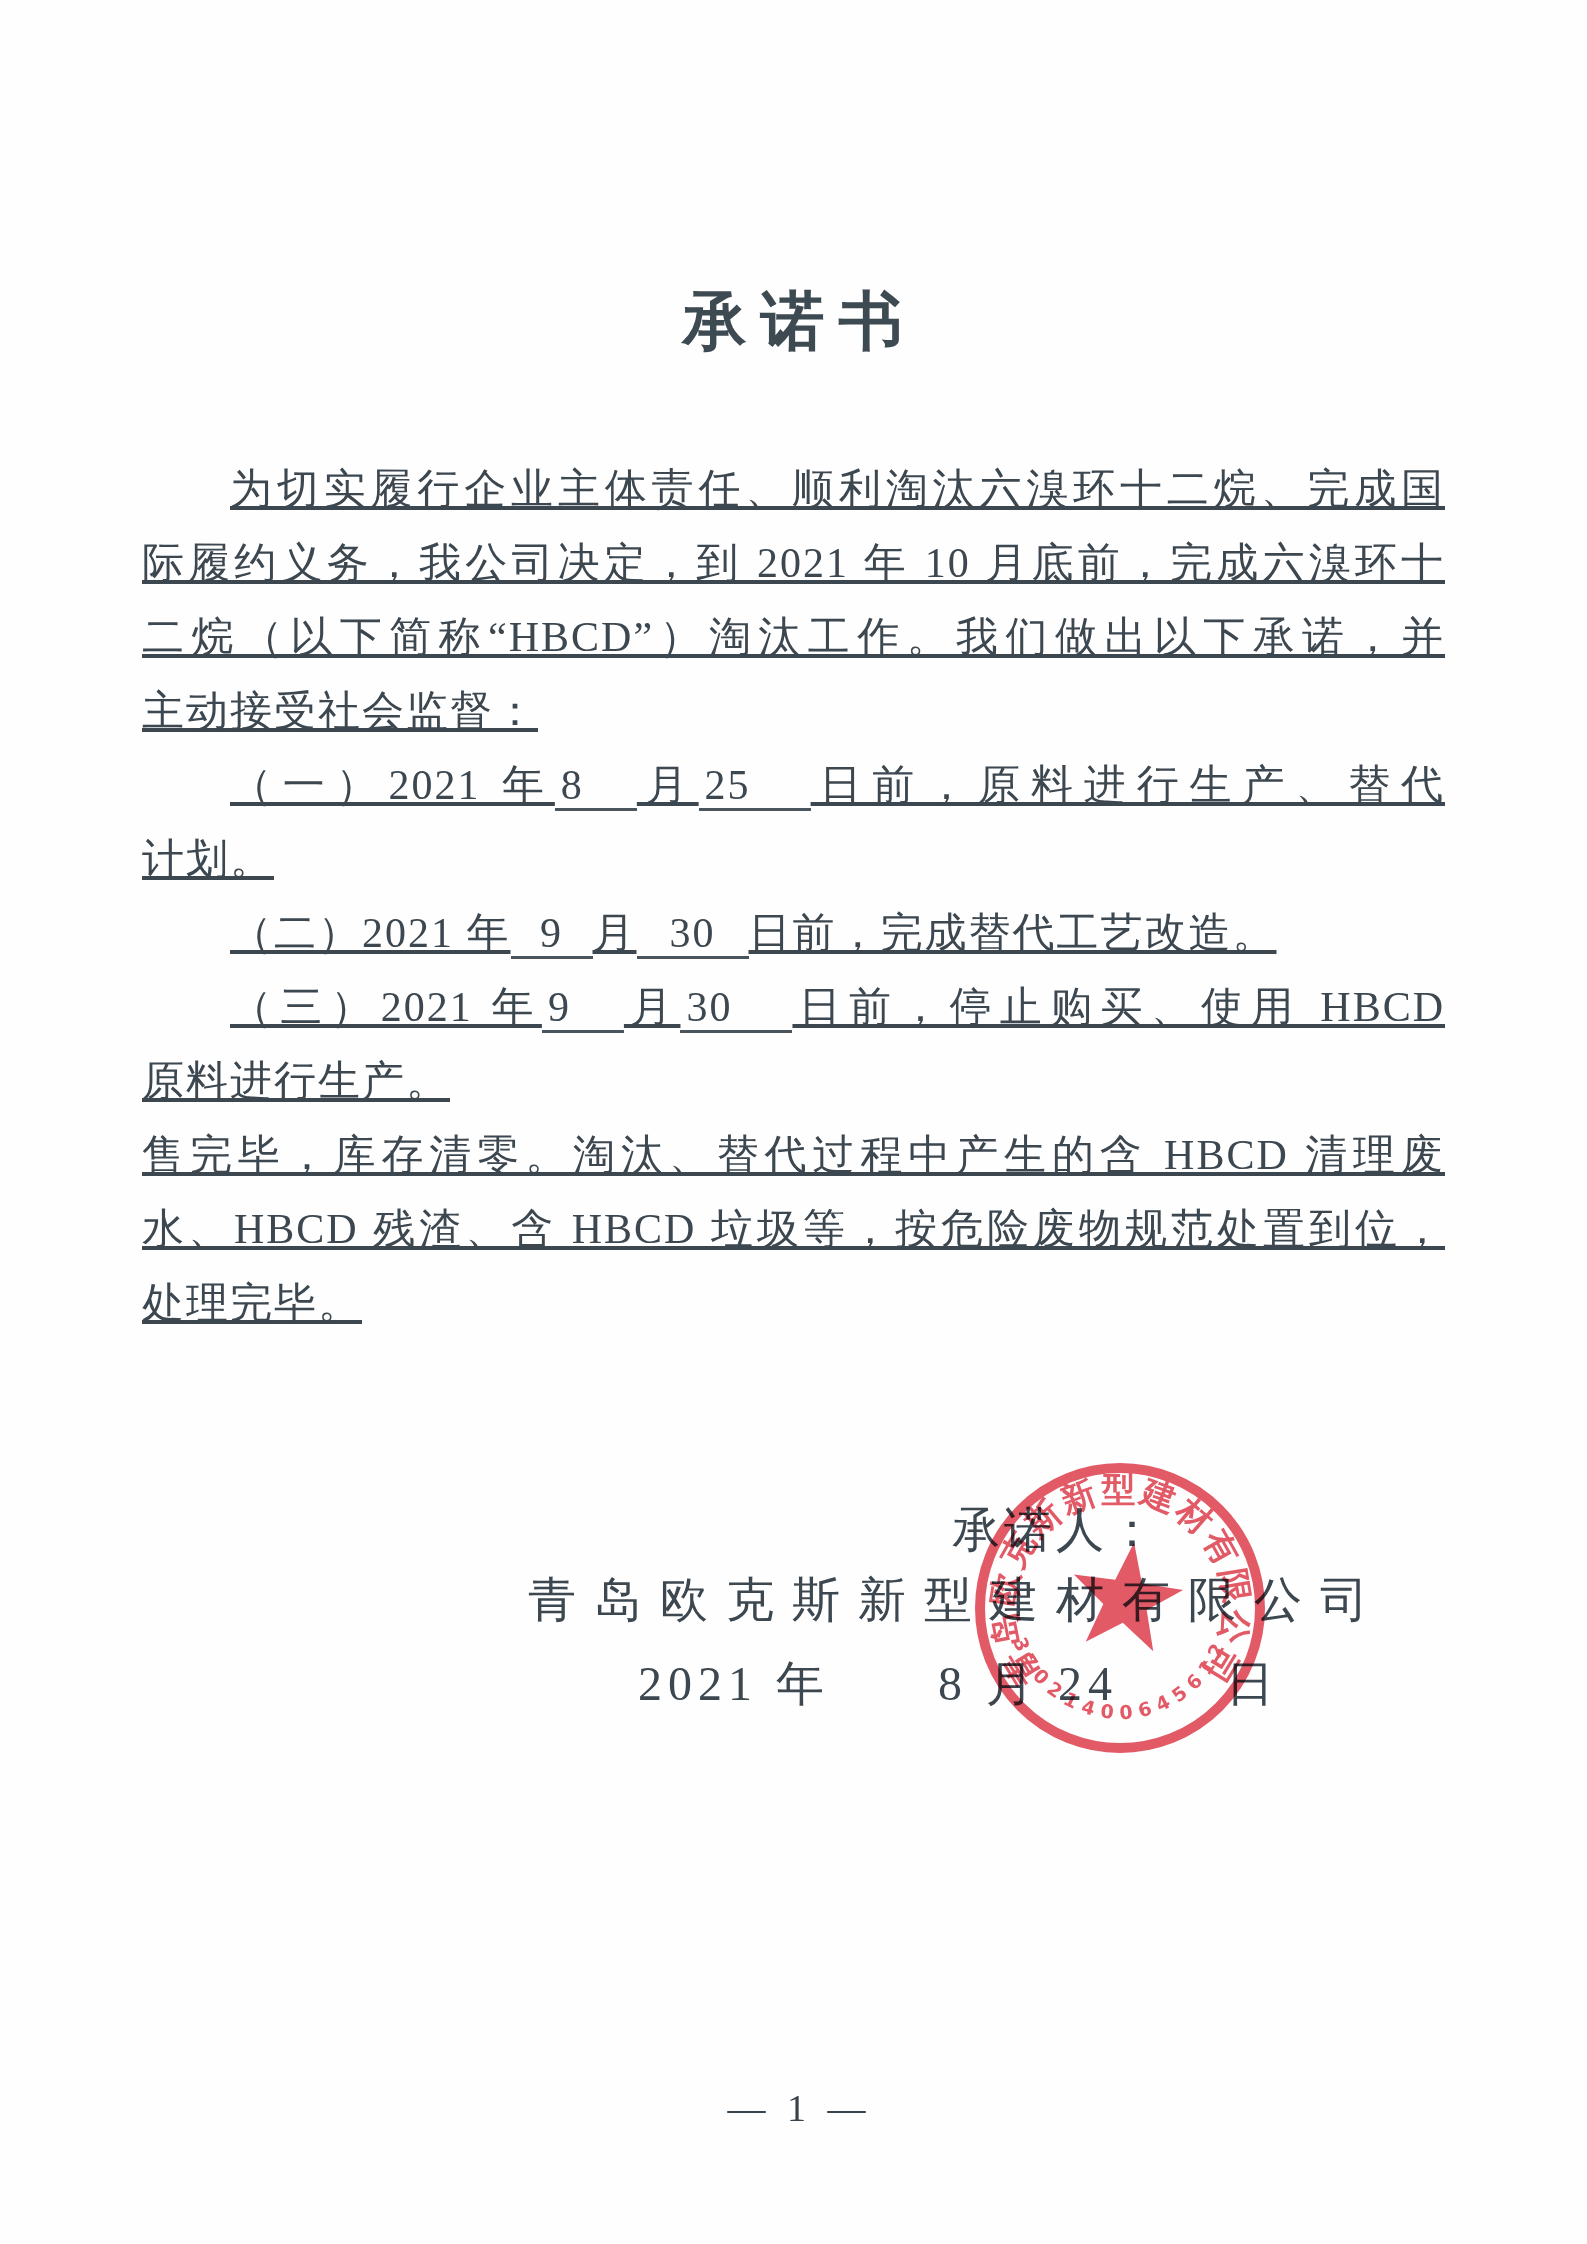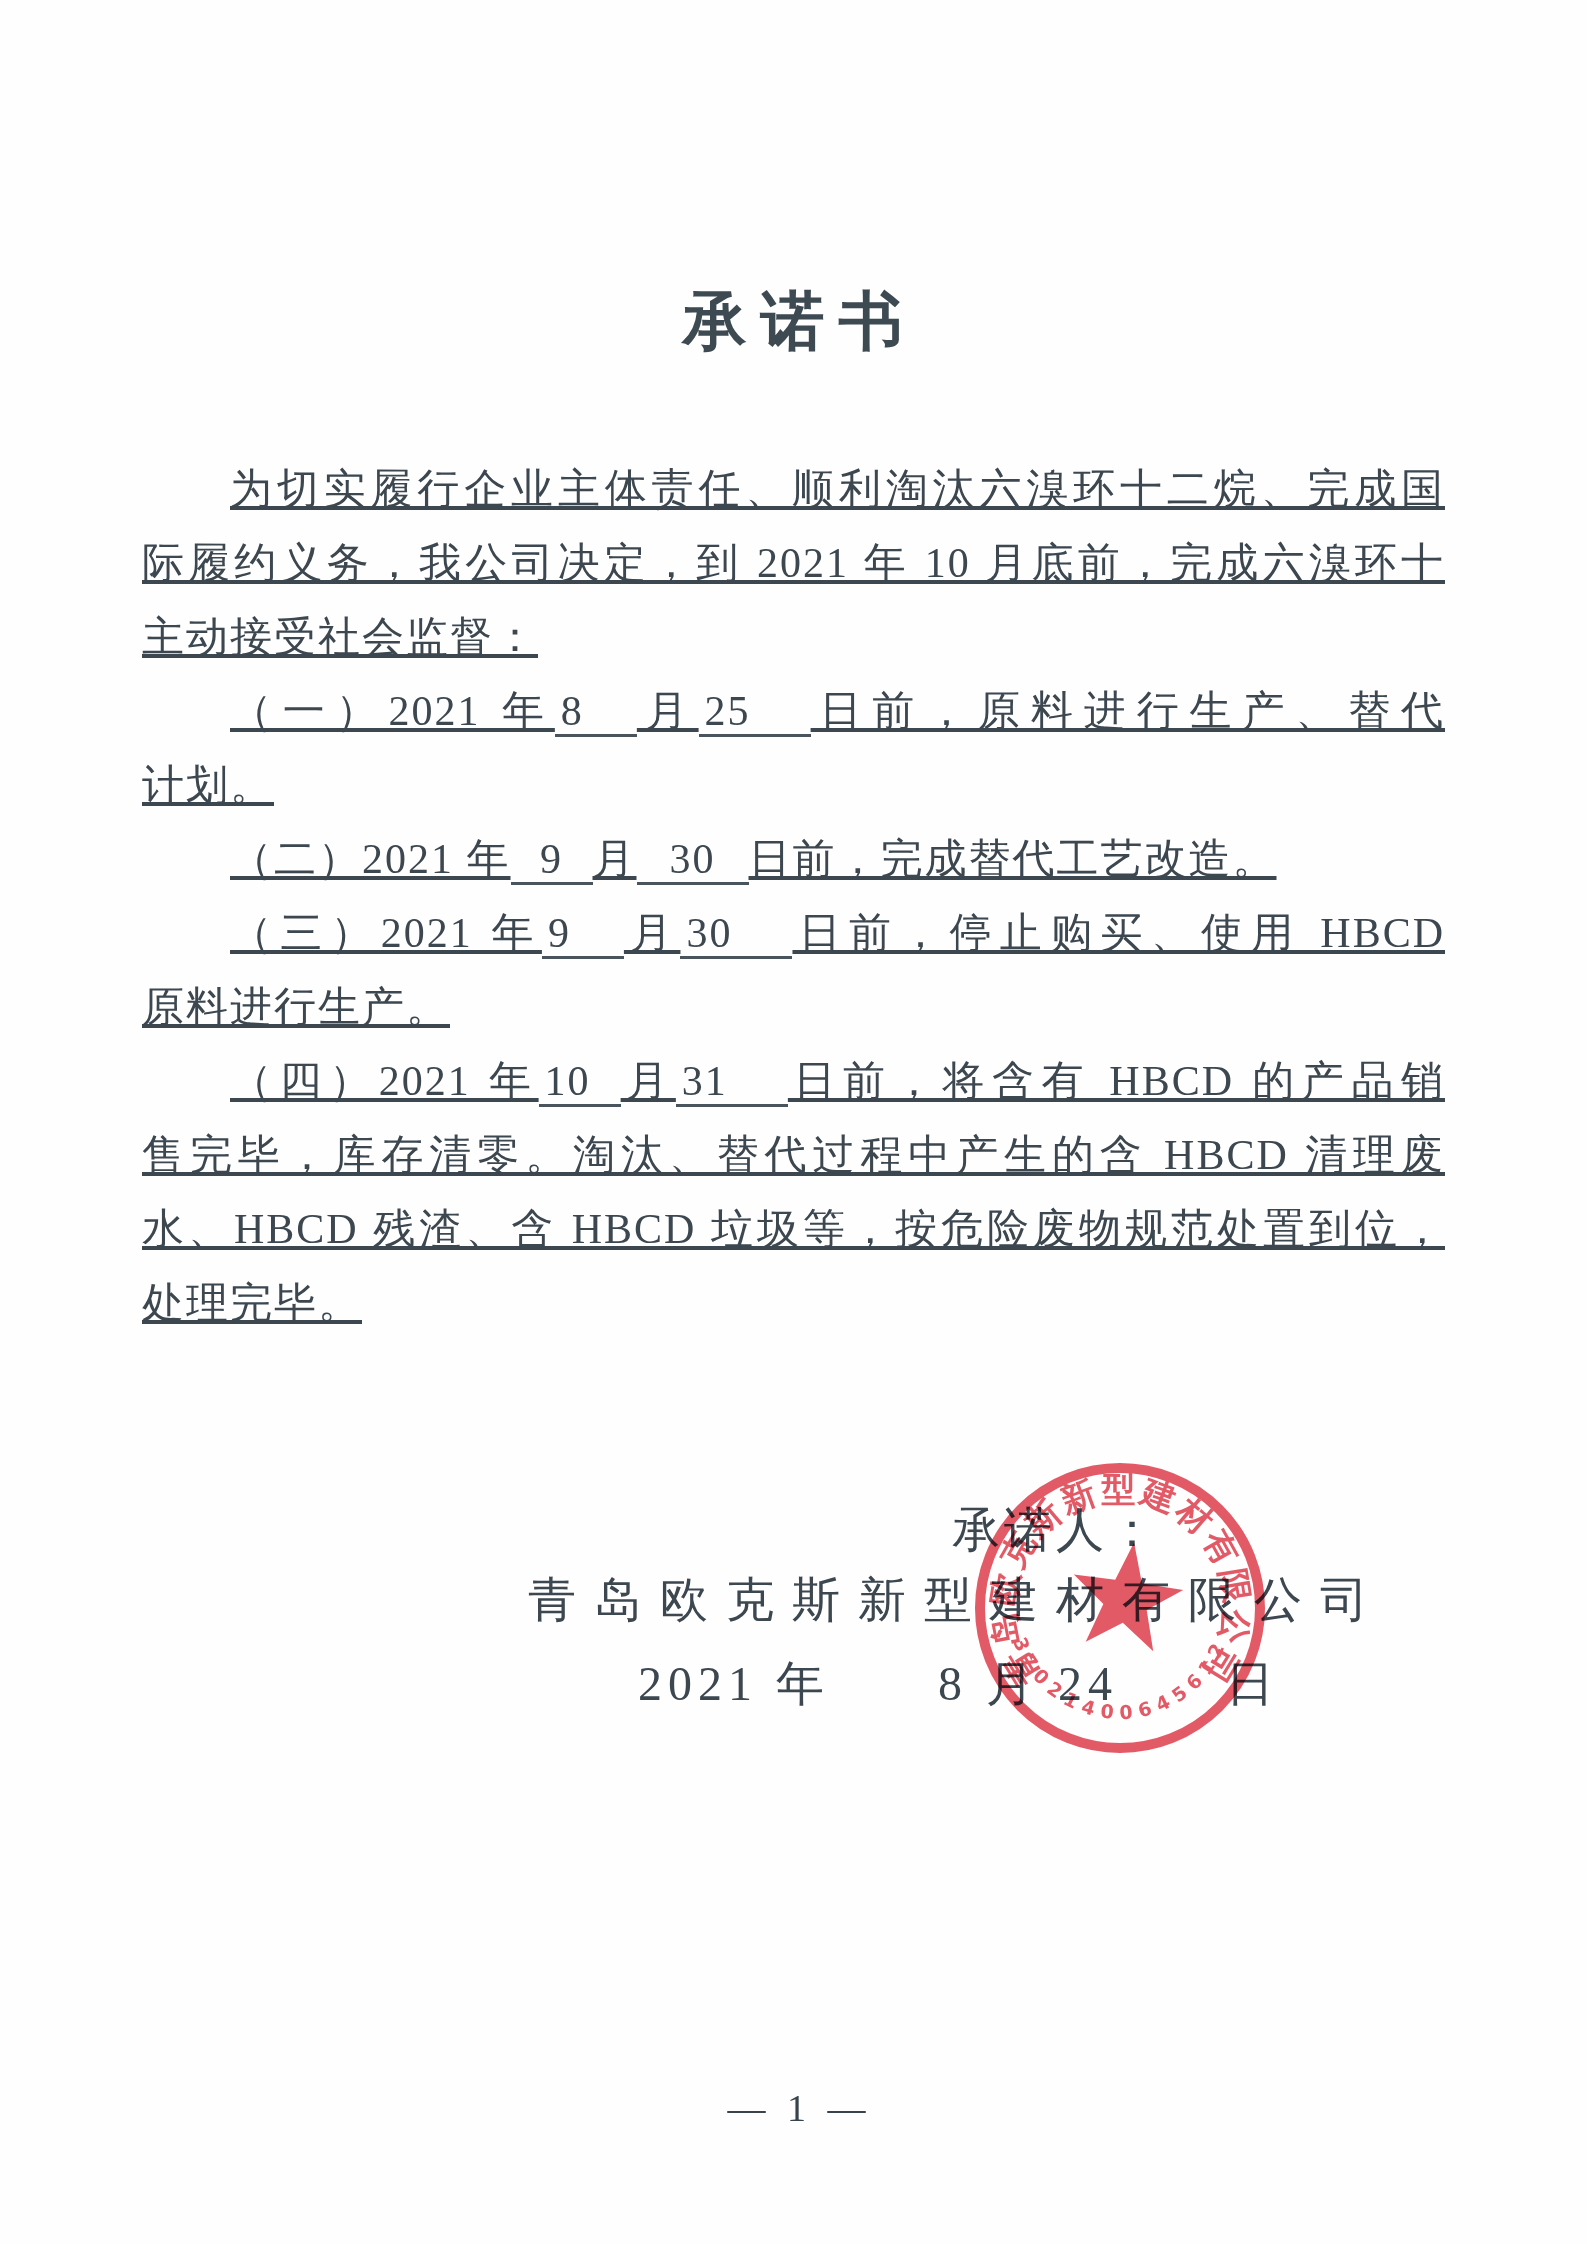"二烷（以下简称“HBCD”）淘汰工作。我们做出以下承诺，并" div.line { html: none -> <div>二烷（以下简称“HBCD”）淘汰工作。我们做出以下承诺，并</div> }
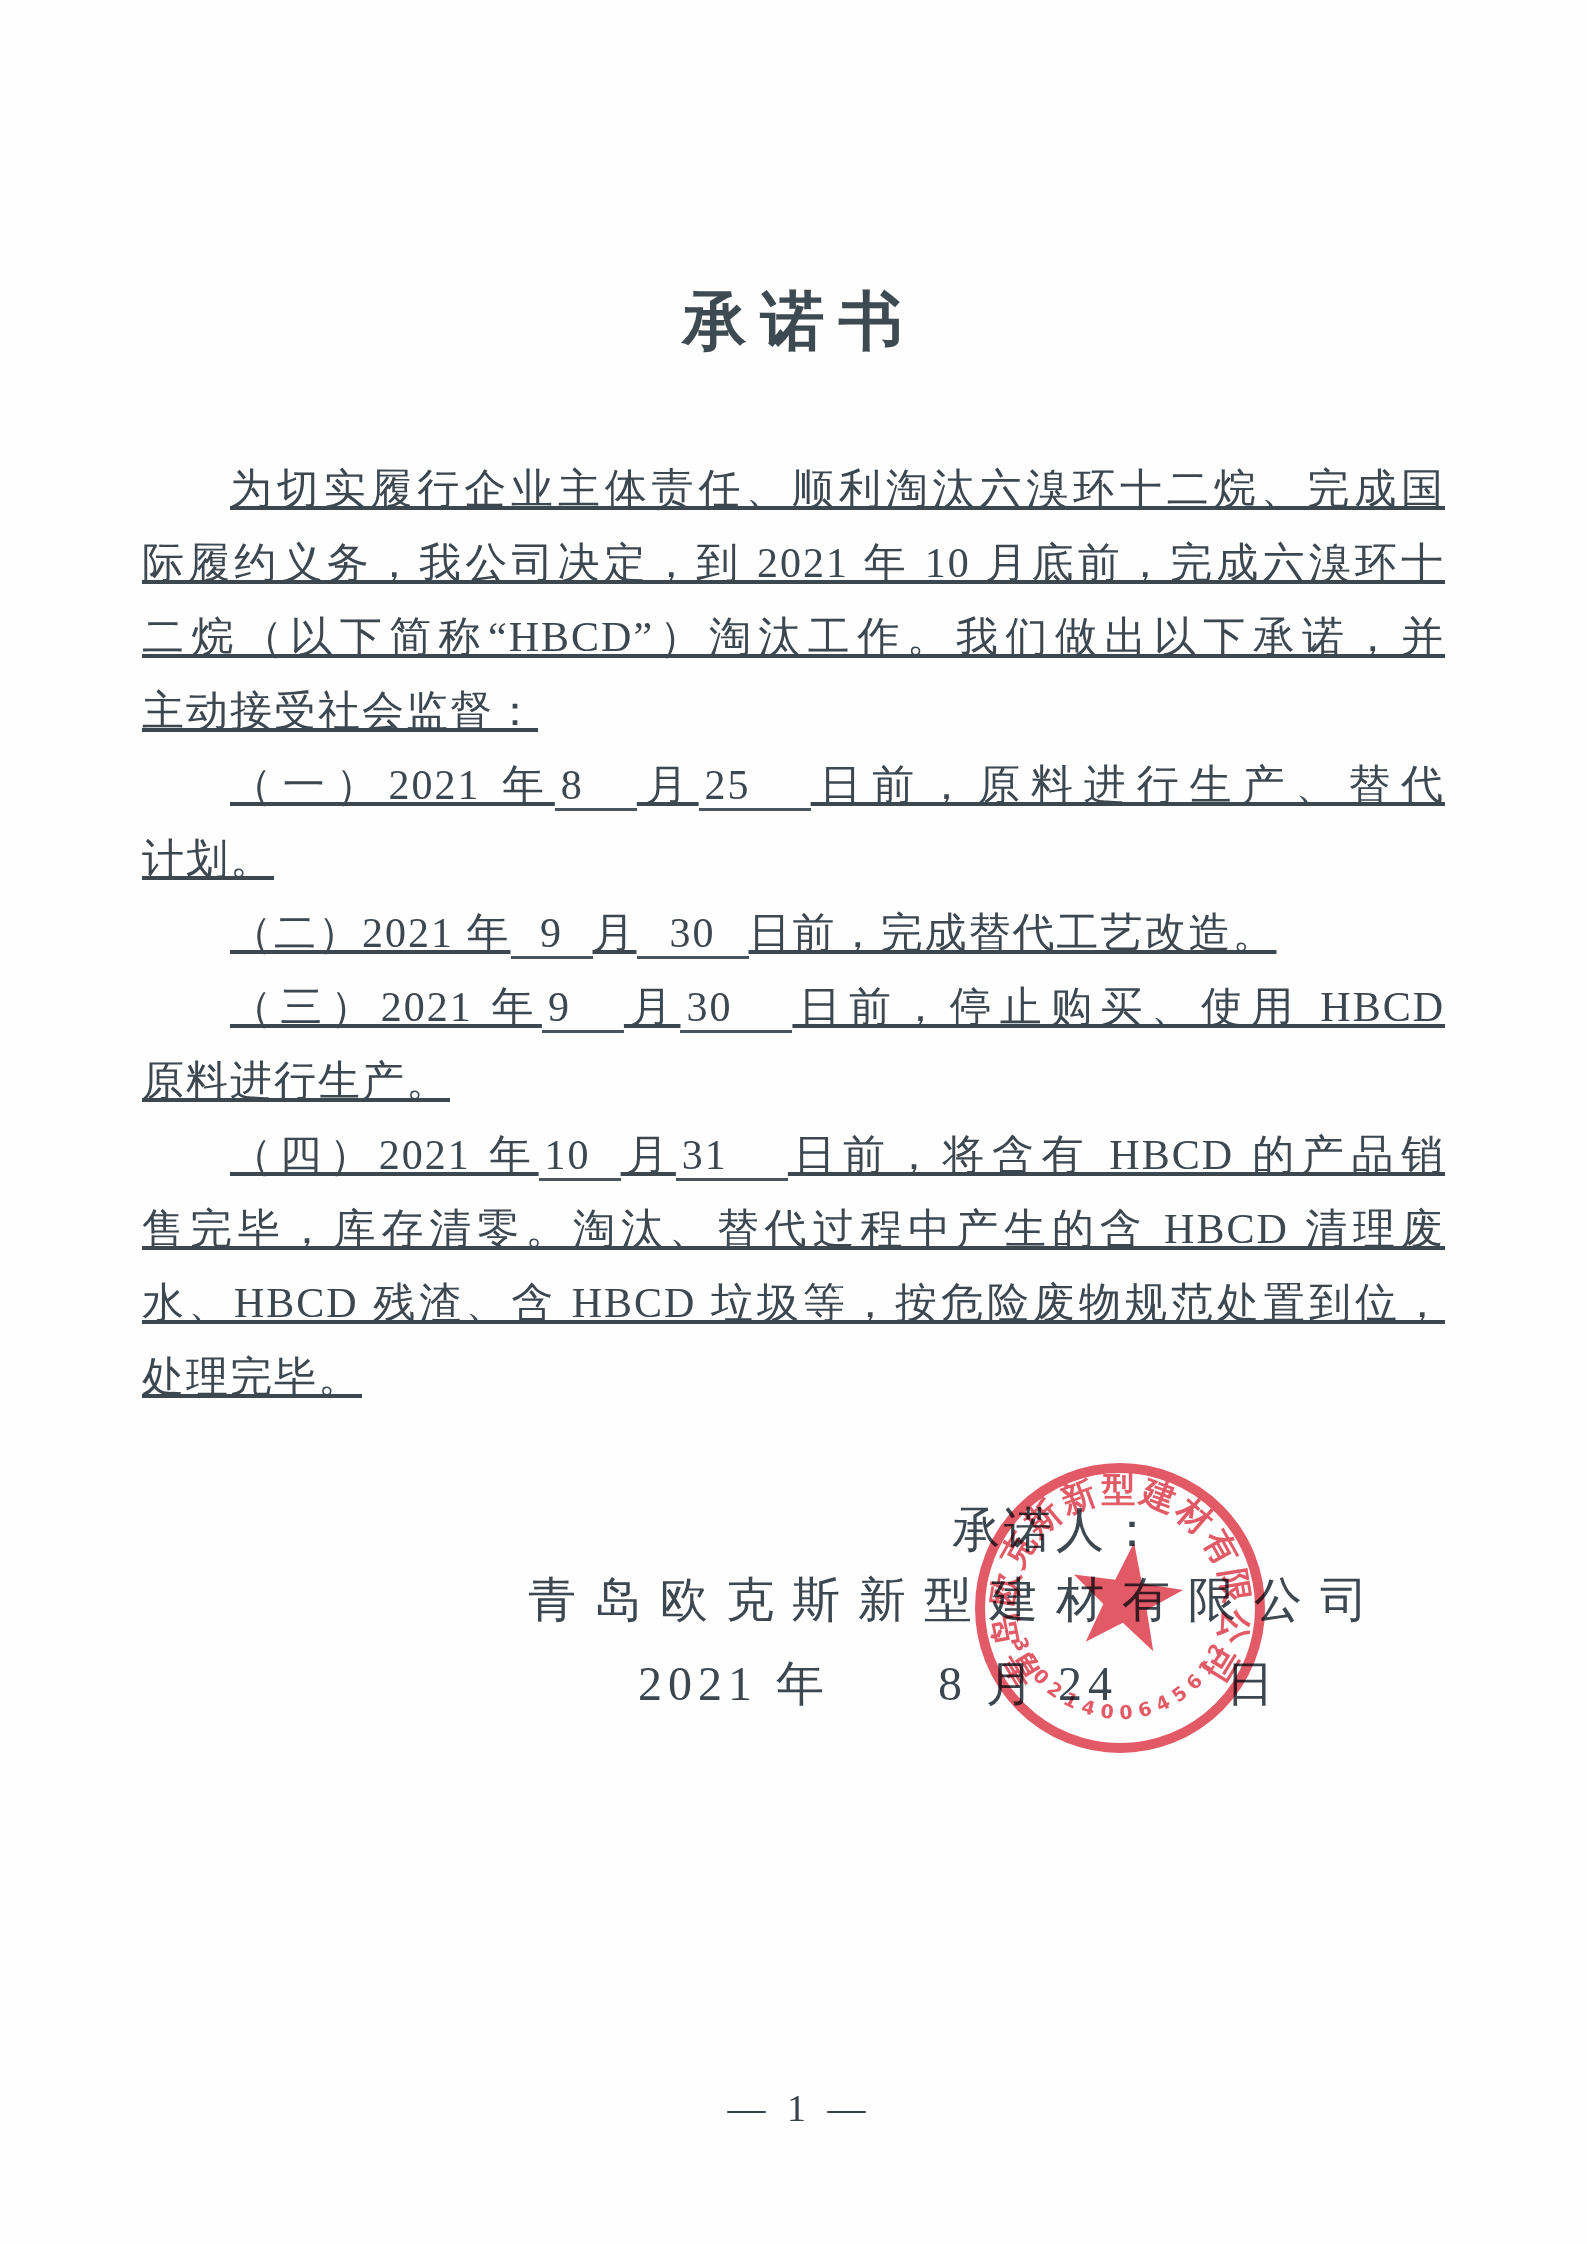"（四）2021 年 10 月 31" div.line { html: <div><span>（四）2021 年</span><span>10</span><span>月</span><span>31</span><span>日前，将含有 HBCD 的产品销</span></div> -> none }
